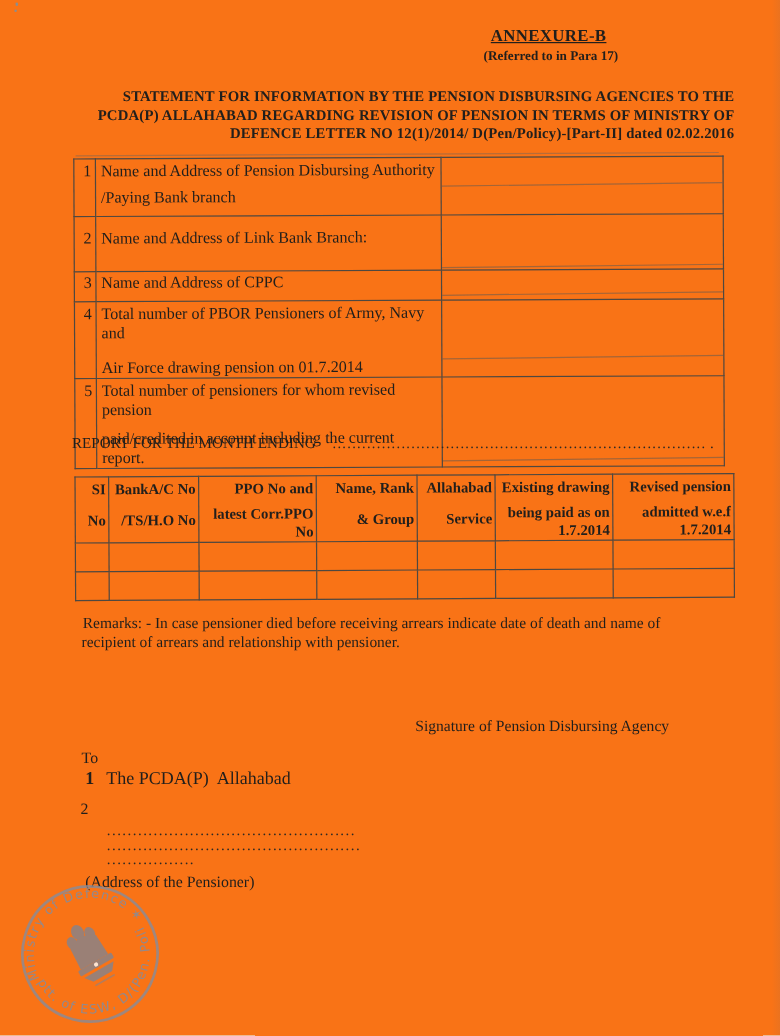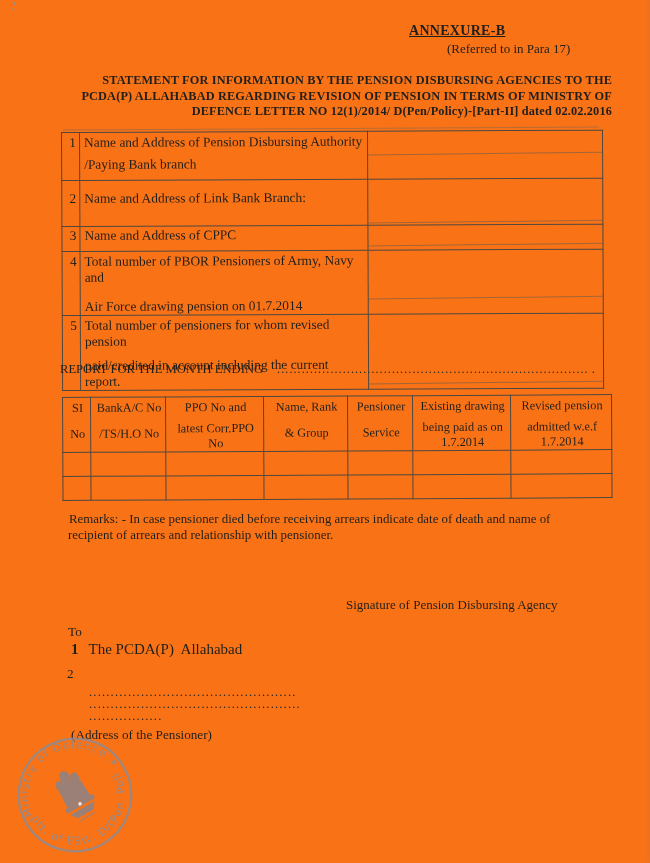"(Referred to in Para 17)" .referred { font-size: 13px -> 11px; font-weight: normal -> bold; margin-left: 44px -> none }
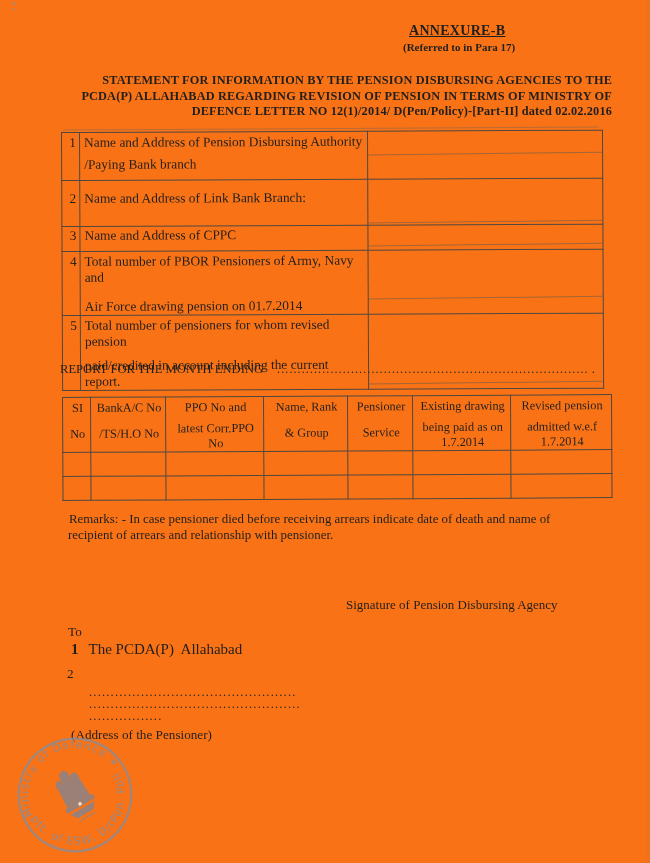"SI" .t2 th { font-weight: normal -> bold; text-align: center -> right }
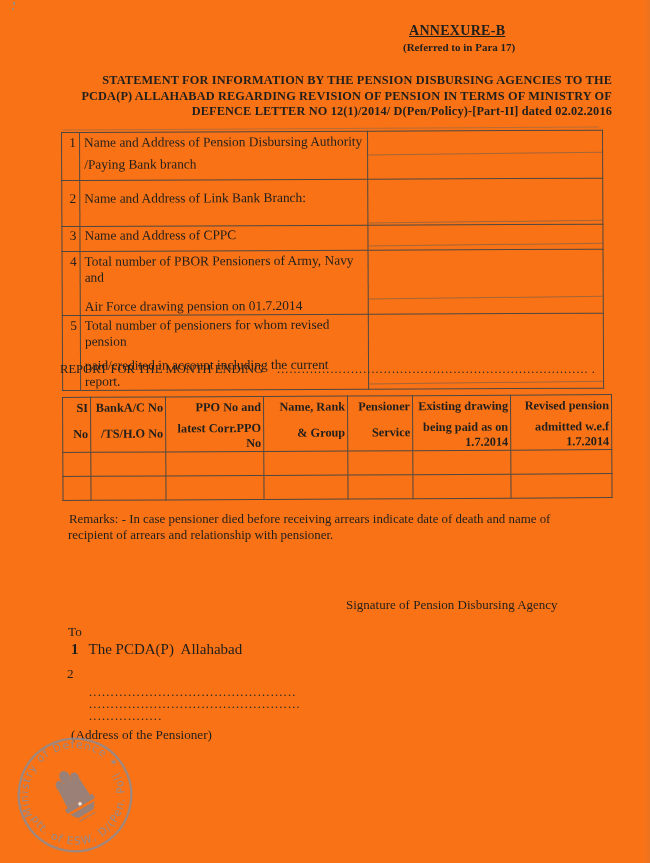"Pensioner" div { text: Pensioner -> Allahabad }
